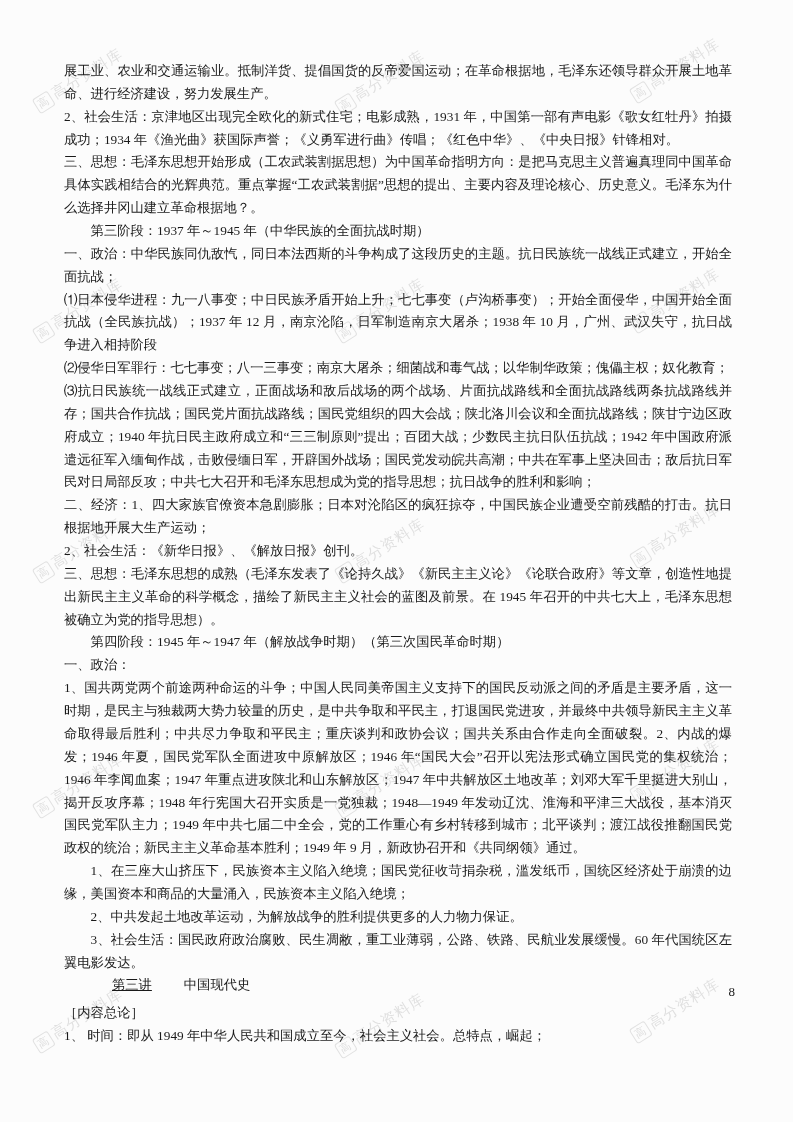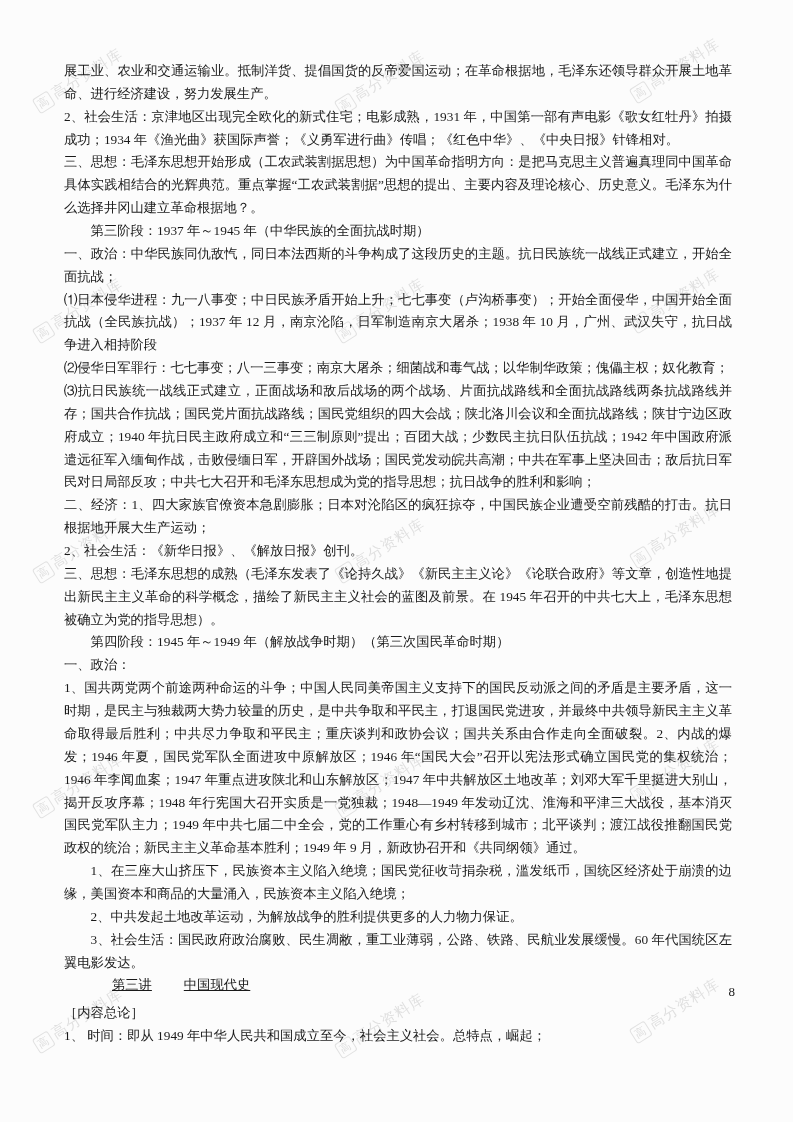"第四阶段：1945 年～1949 年（解放战争时期）（第三次国民革命时期）" p.ind2 { text: 1949 -> 1947 }
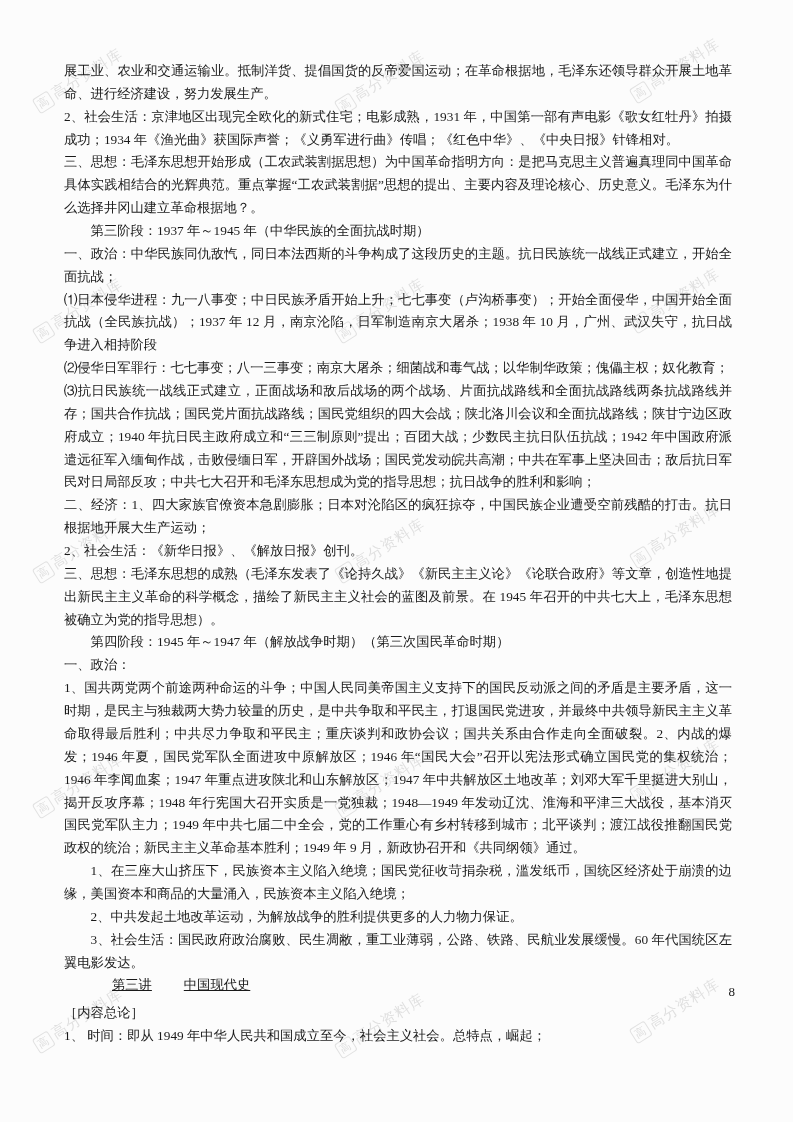"中国现代史" .sect-title .name { text-decoration: underline -> none }
